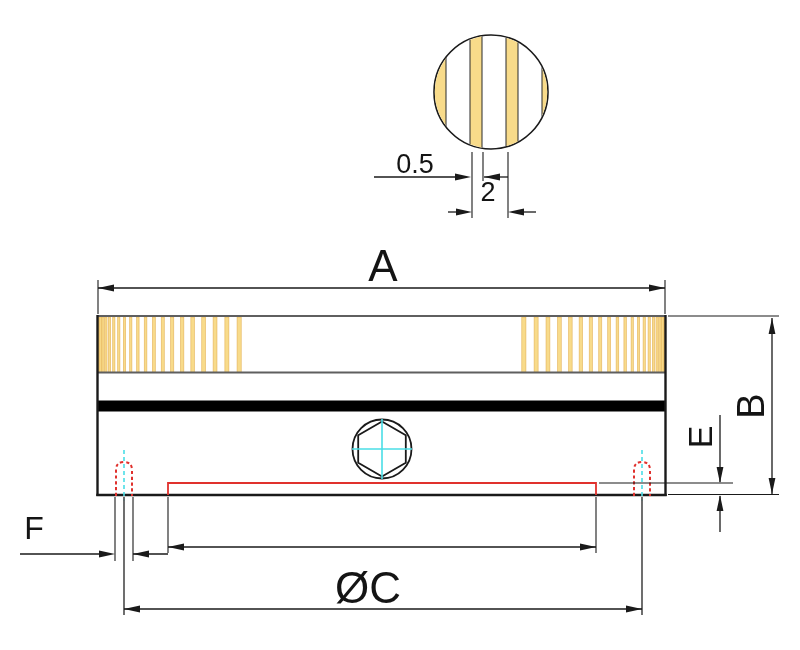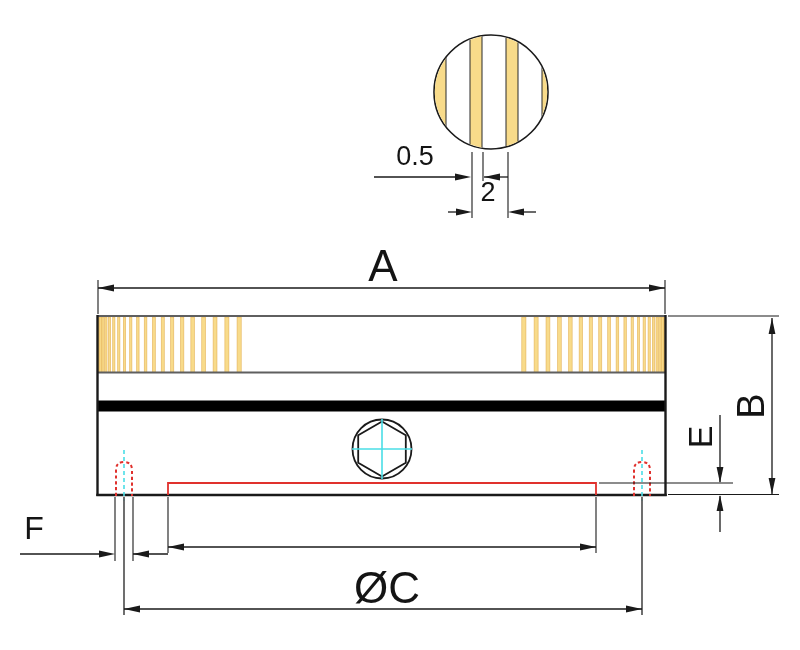"0.5" div.lbl { top: 156px -> 164px }
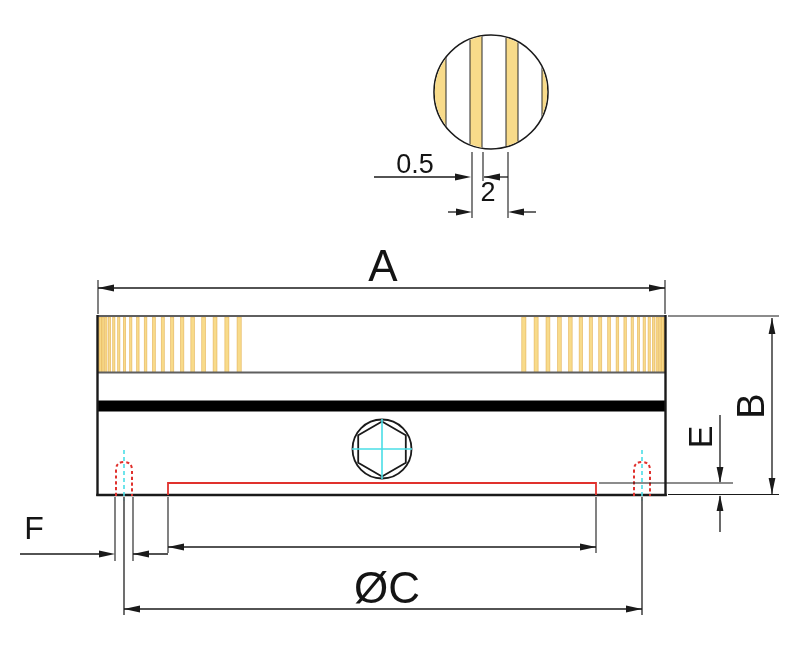"ØC" div.lbl { left: 387px -> 368px }
